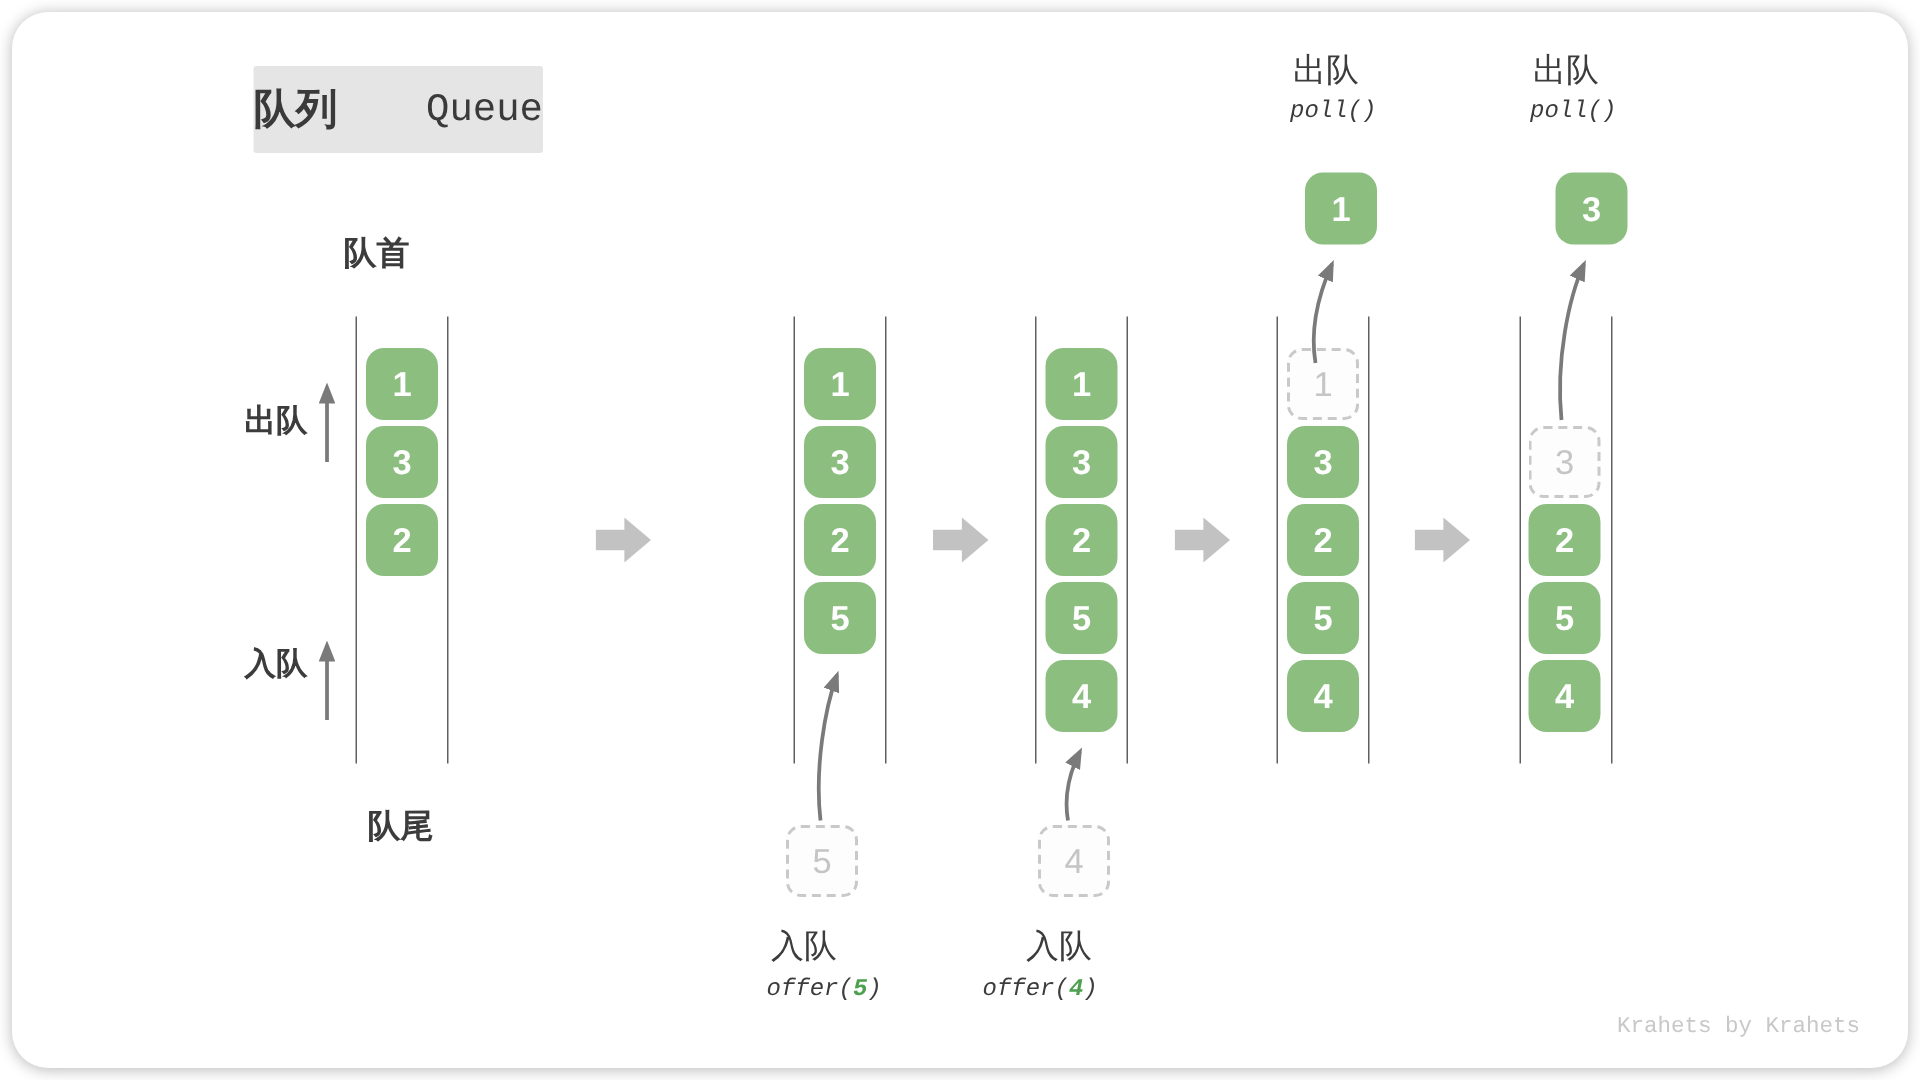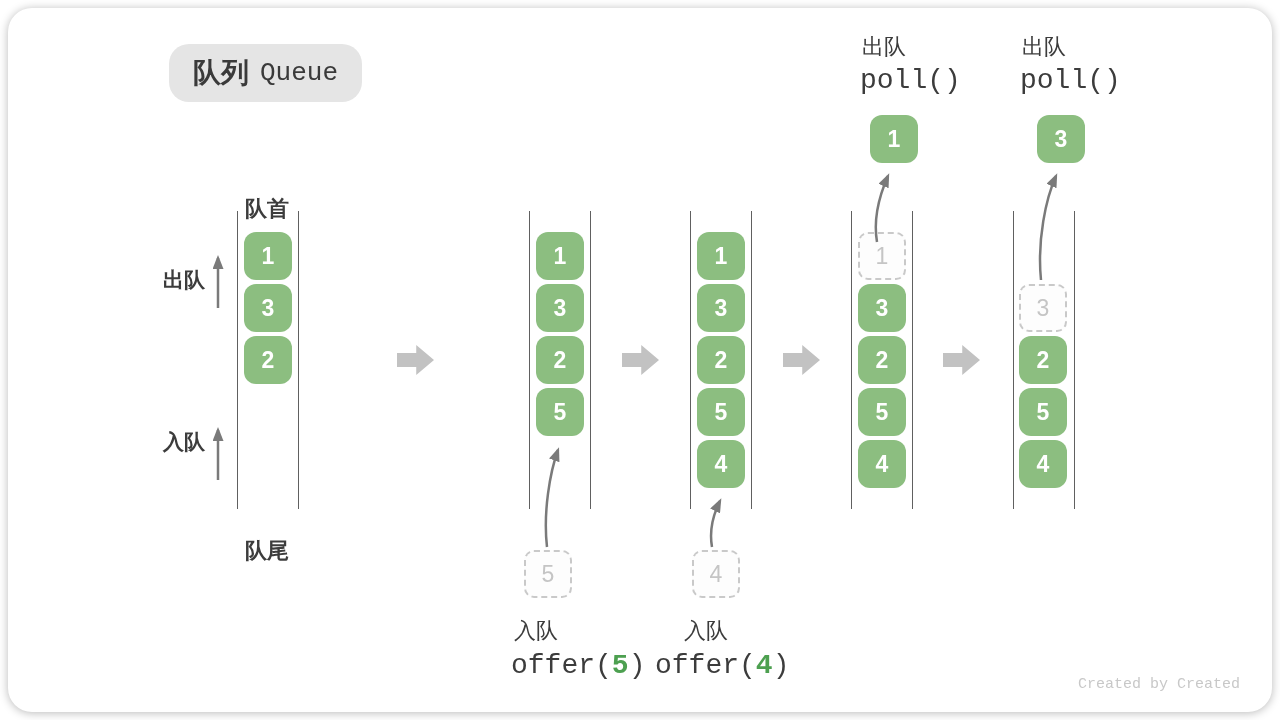"队列" .title-badge { border-radius: 20px -> 2px; justify-content: center -> space-between }
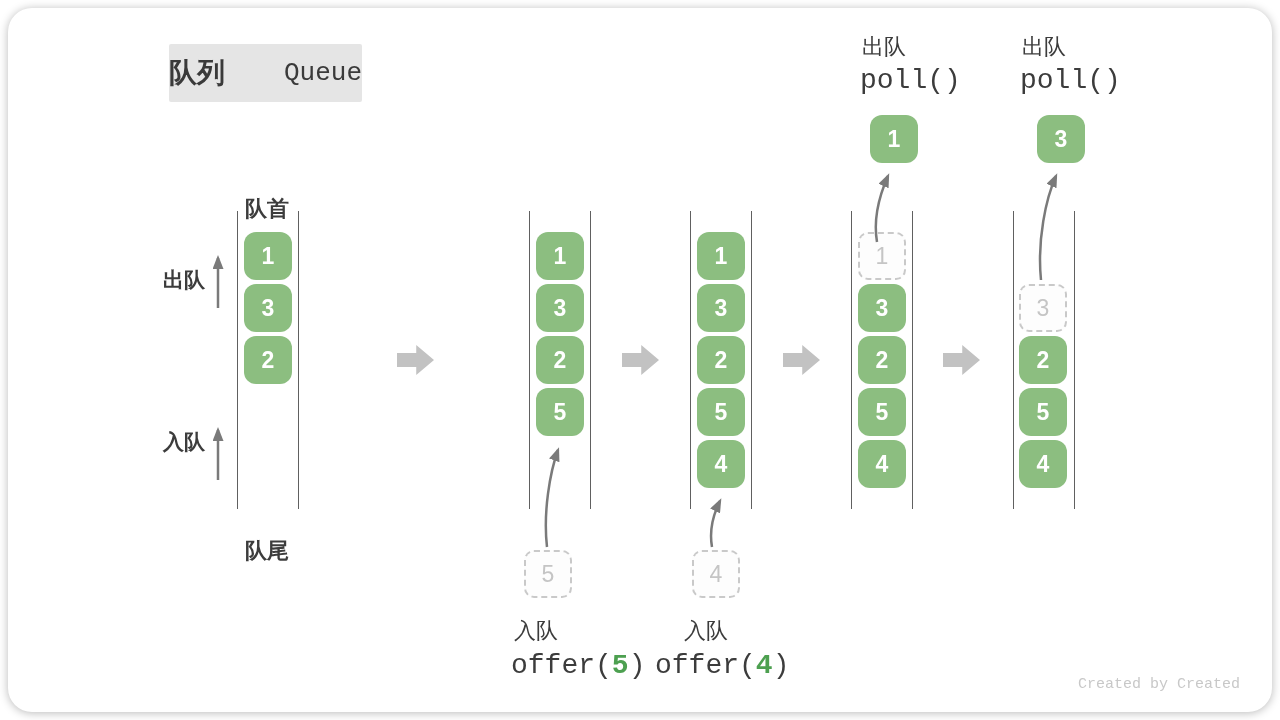"poll()" .op-code { font-size: 28px -> 16px; font-style: none -> italic }
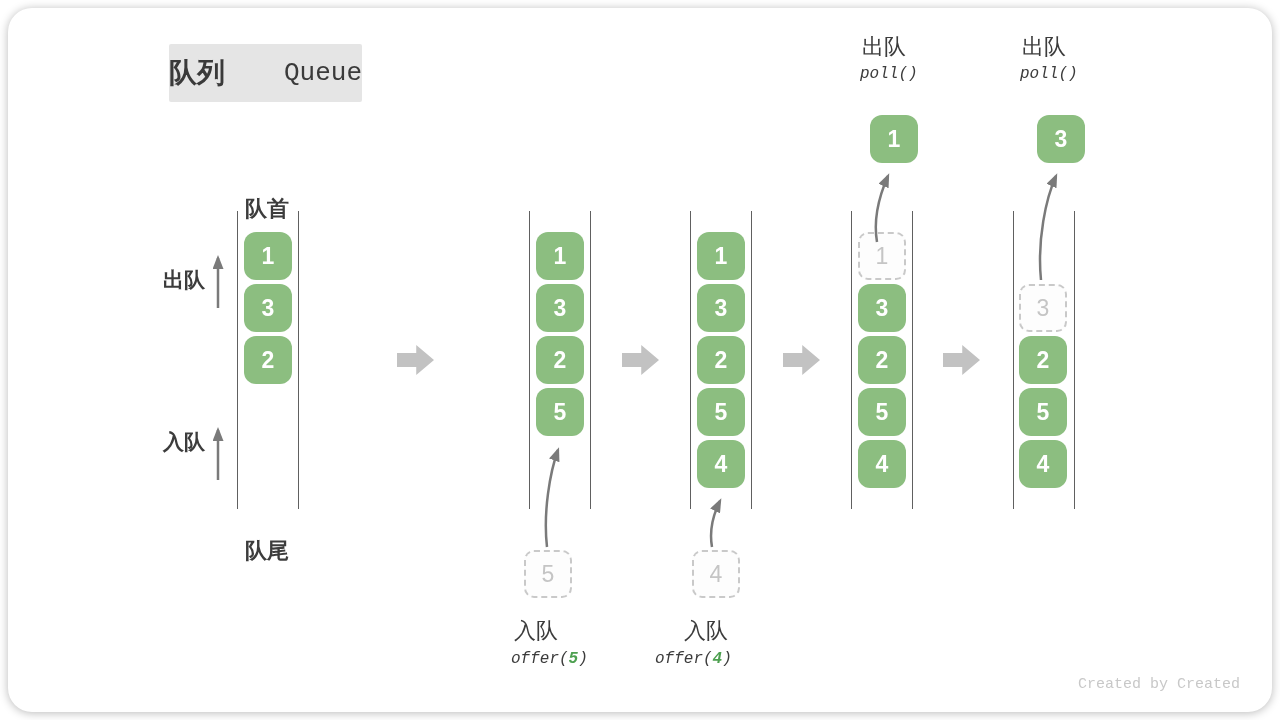"队首" div.cjk-label { left: 245px -> 229px; margin-top: 40px -> none }
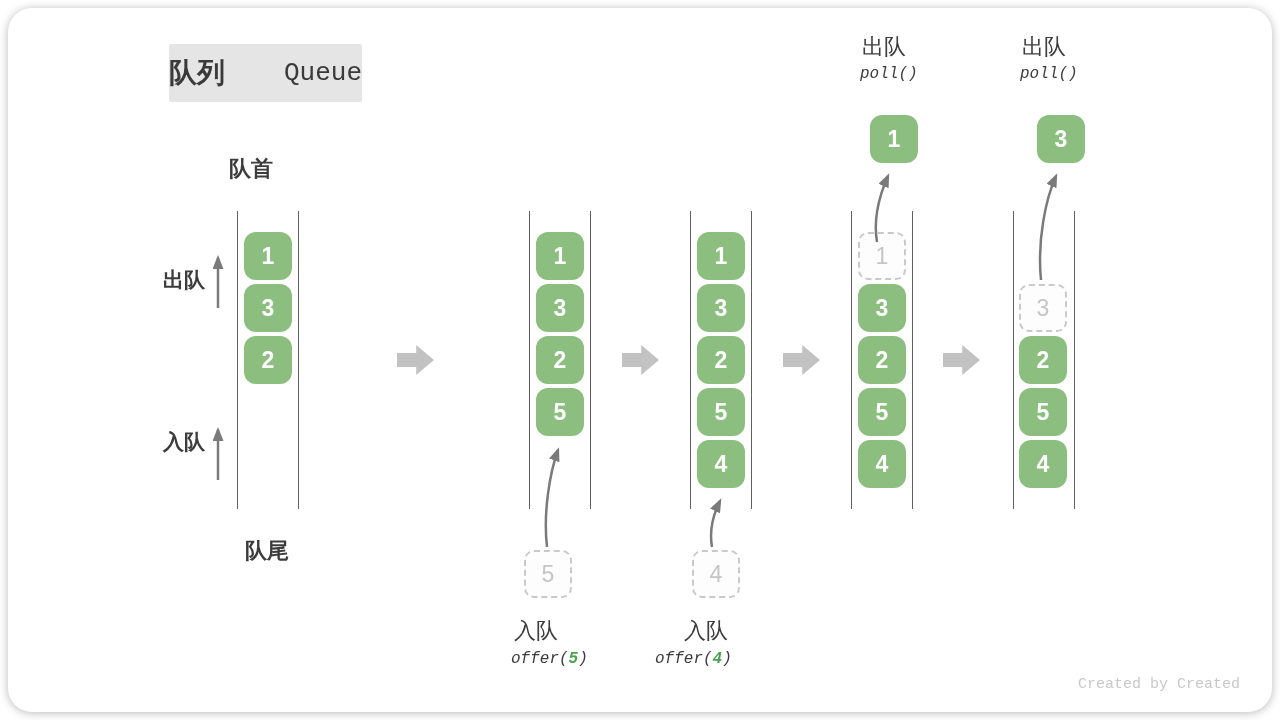"Created by Created" div.watermark { text: Created by Created -> Krahets by Krahets }
